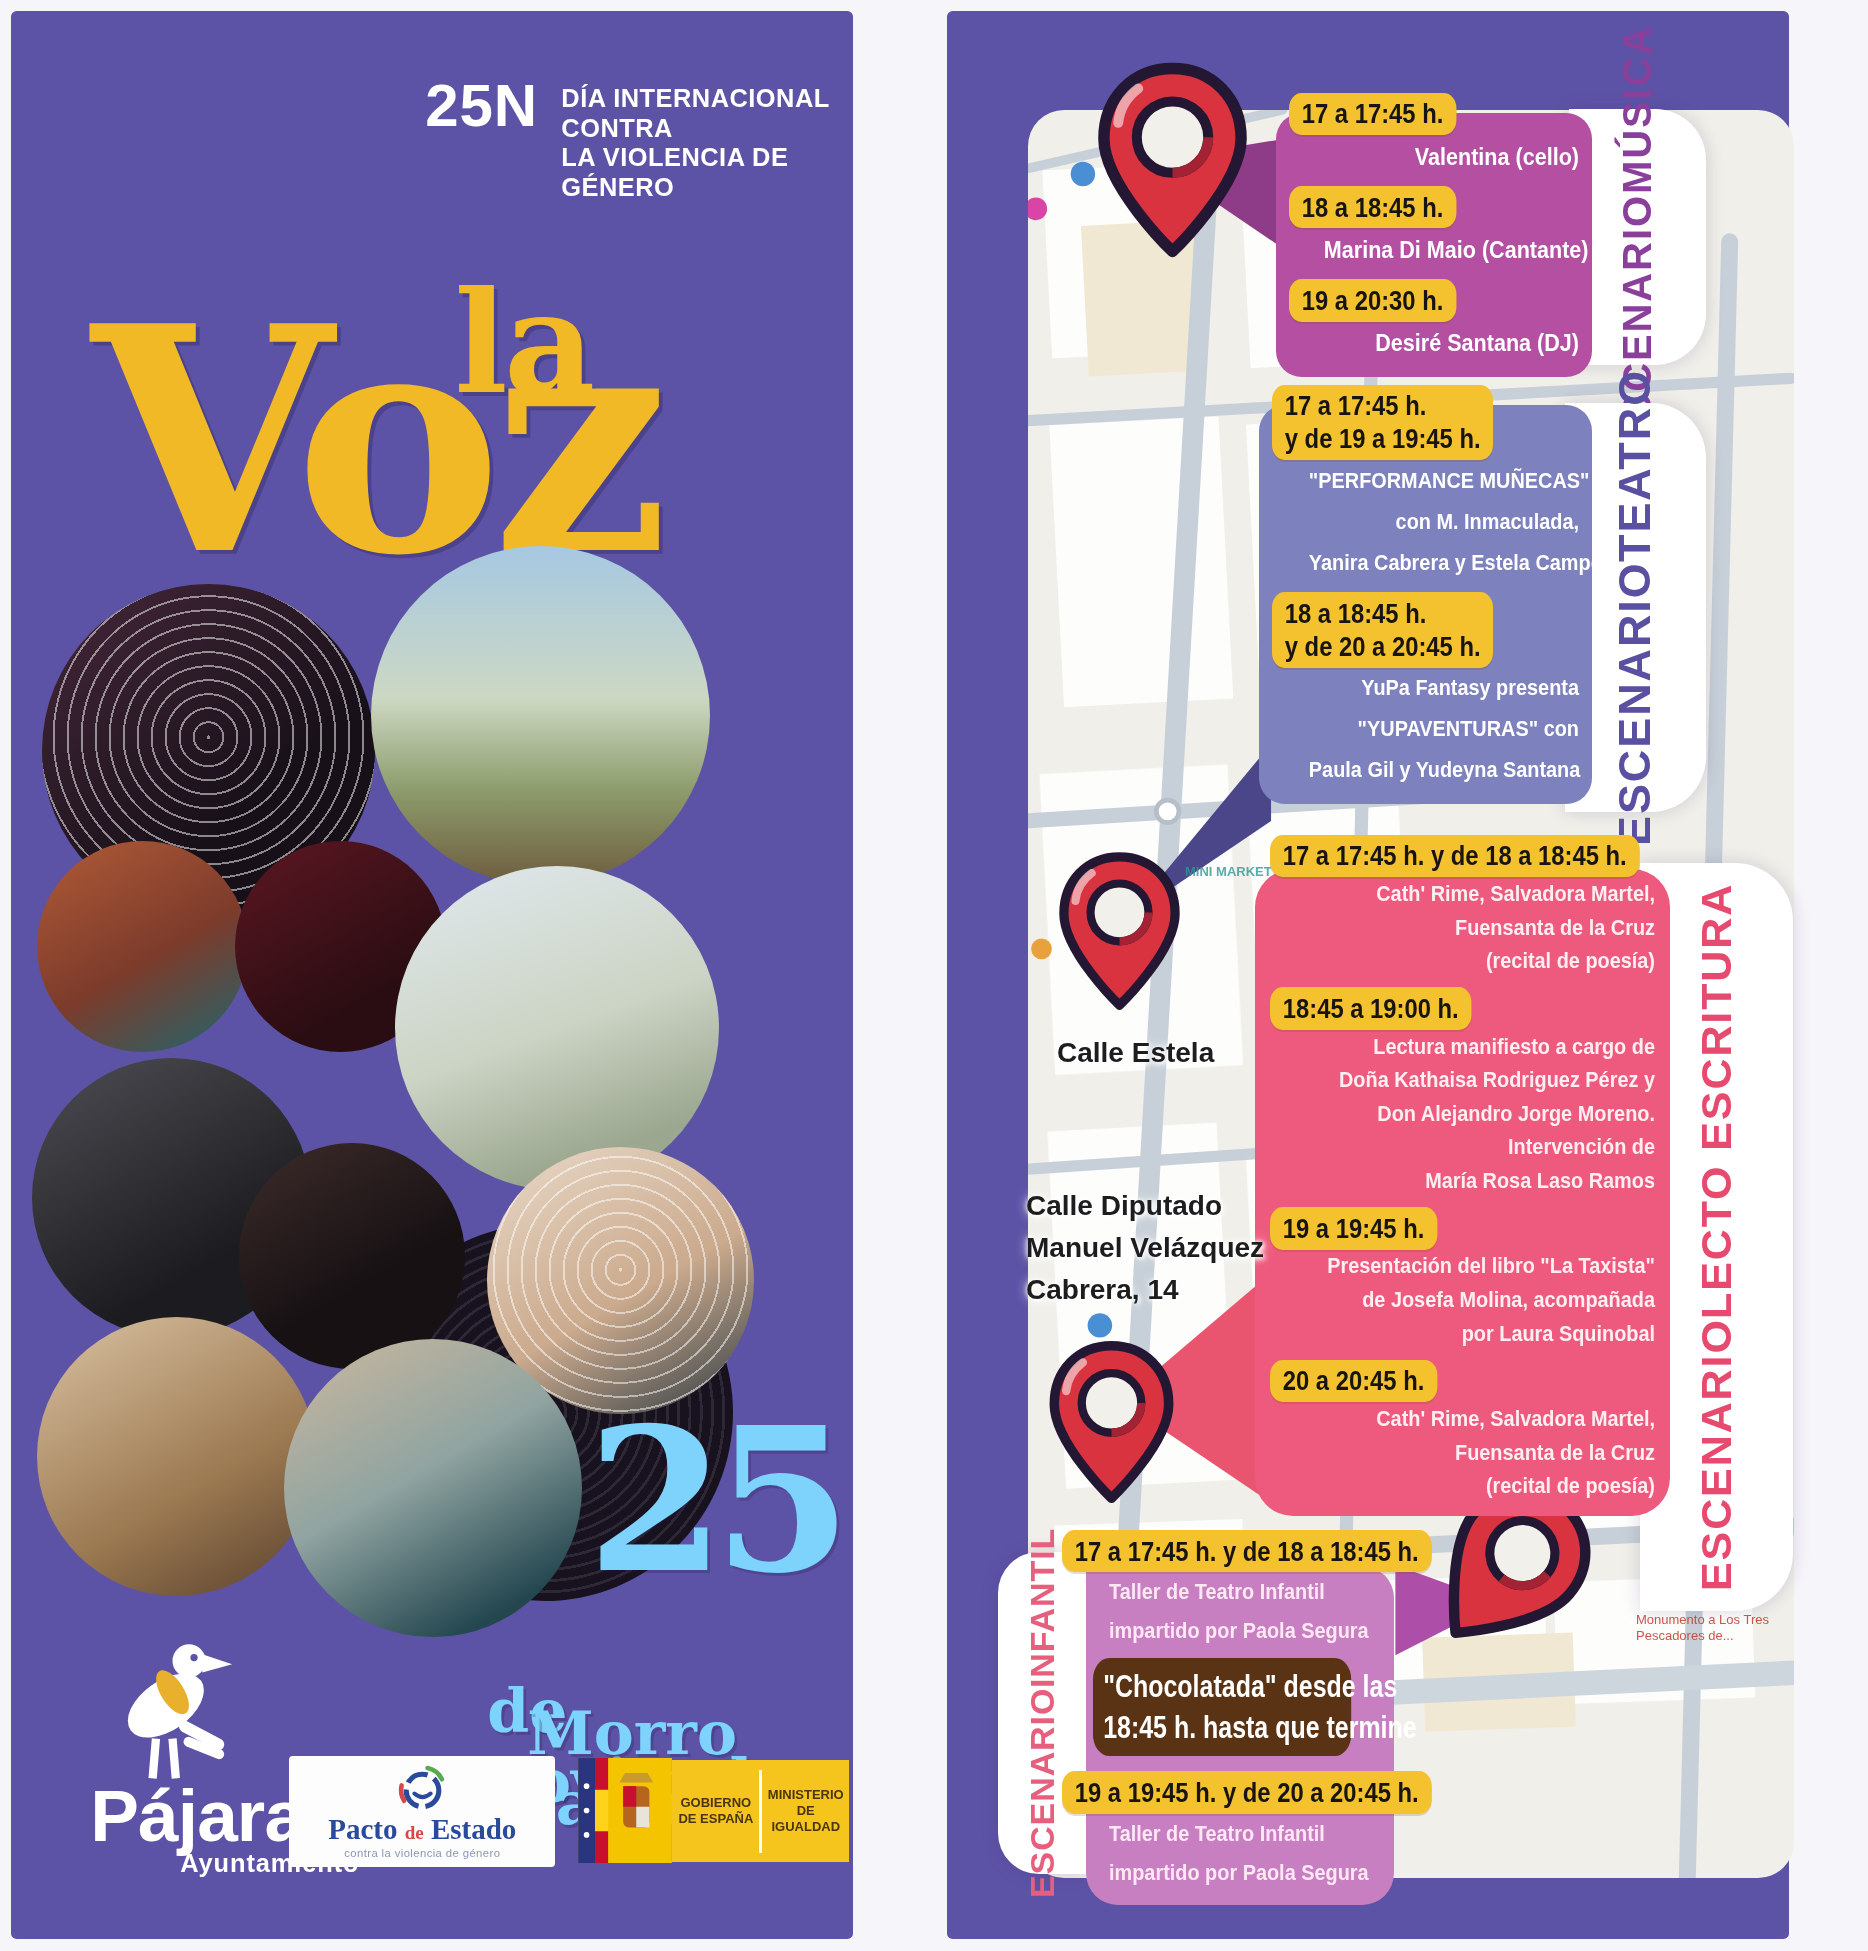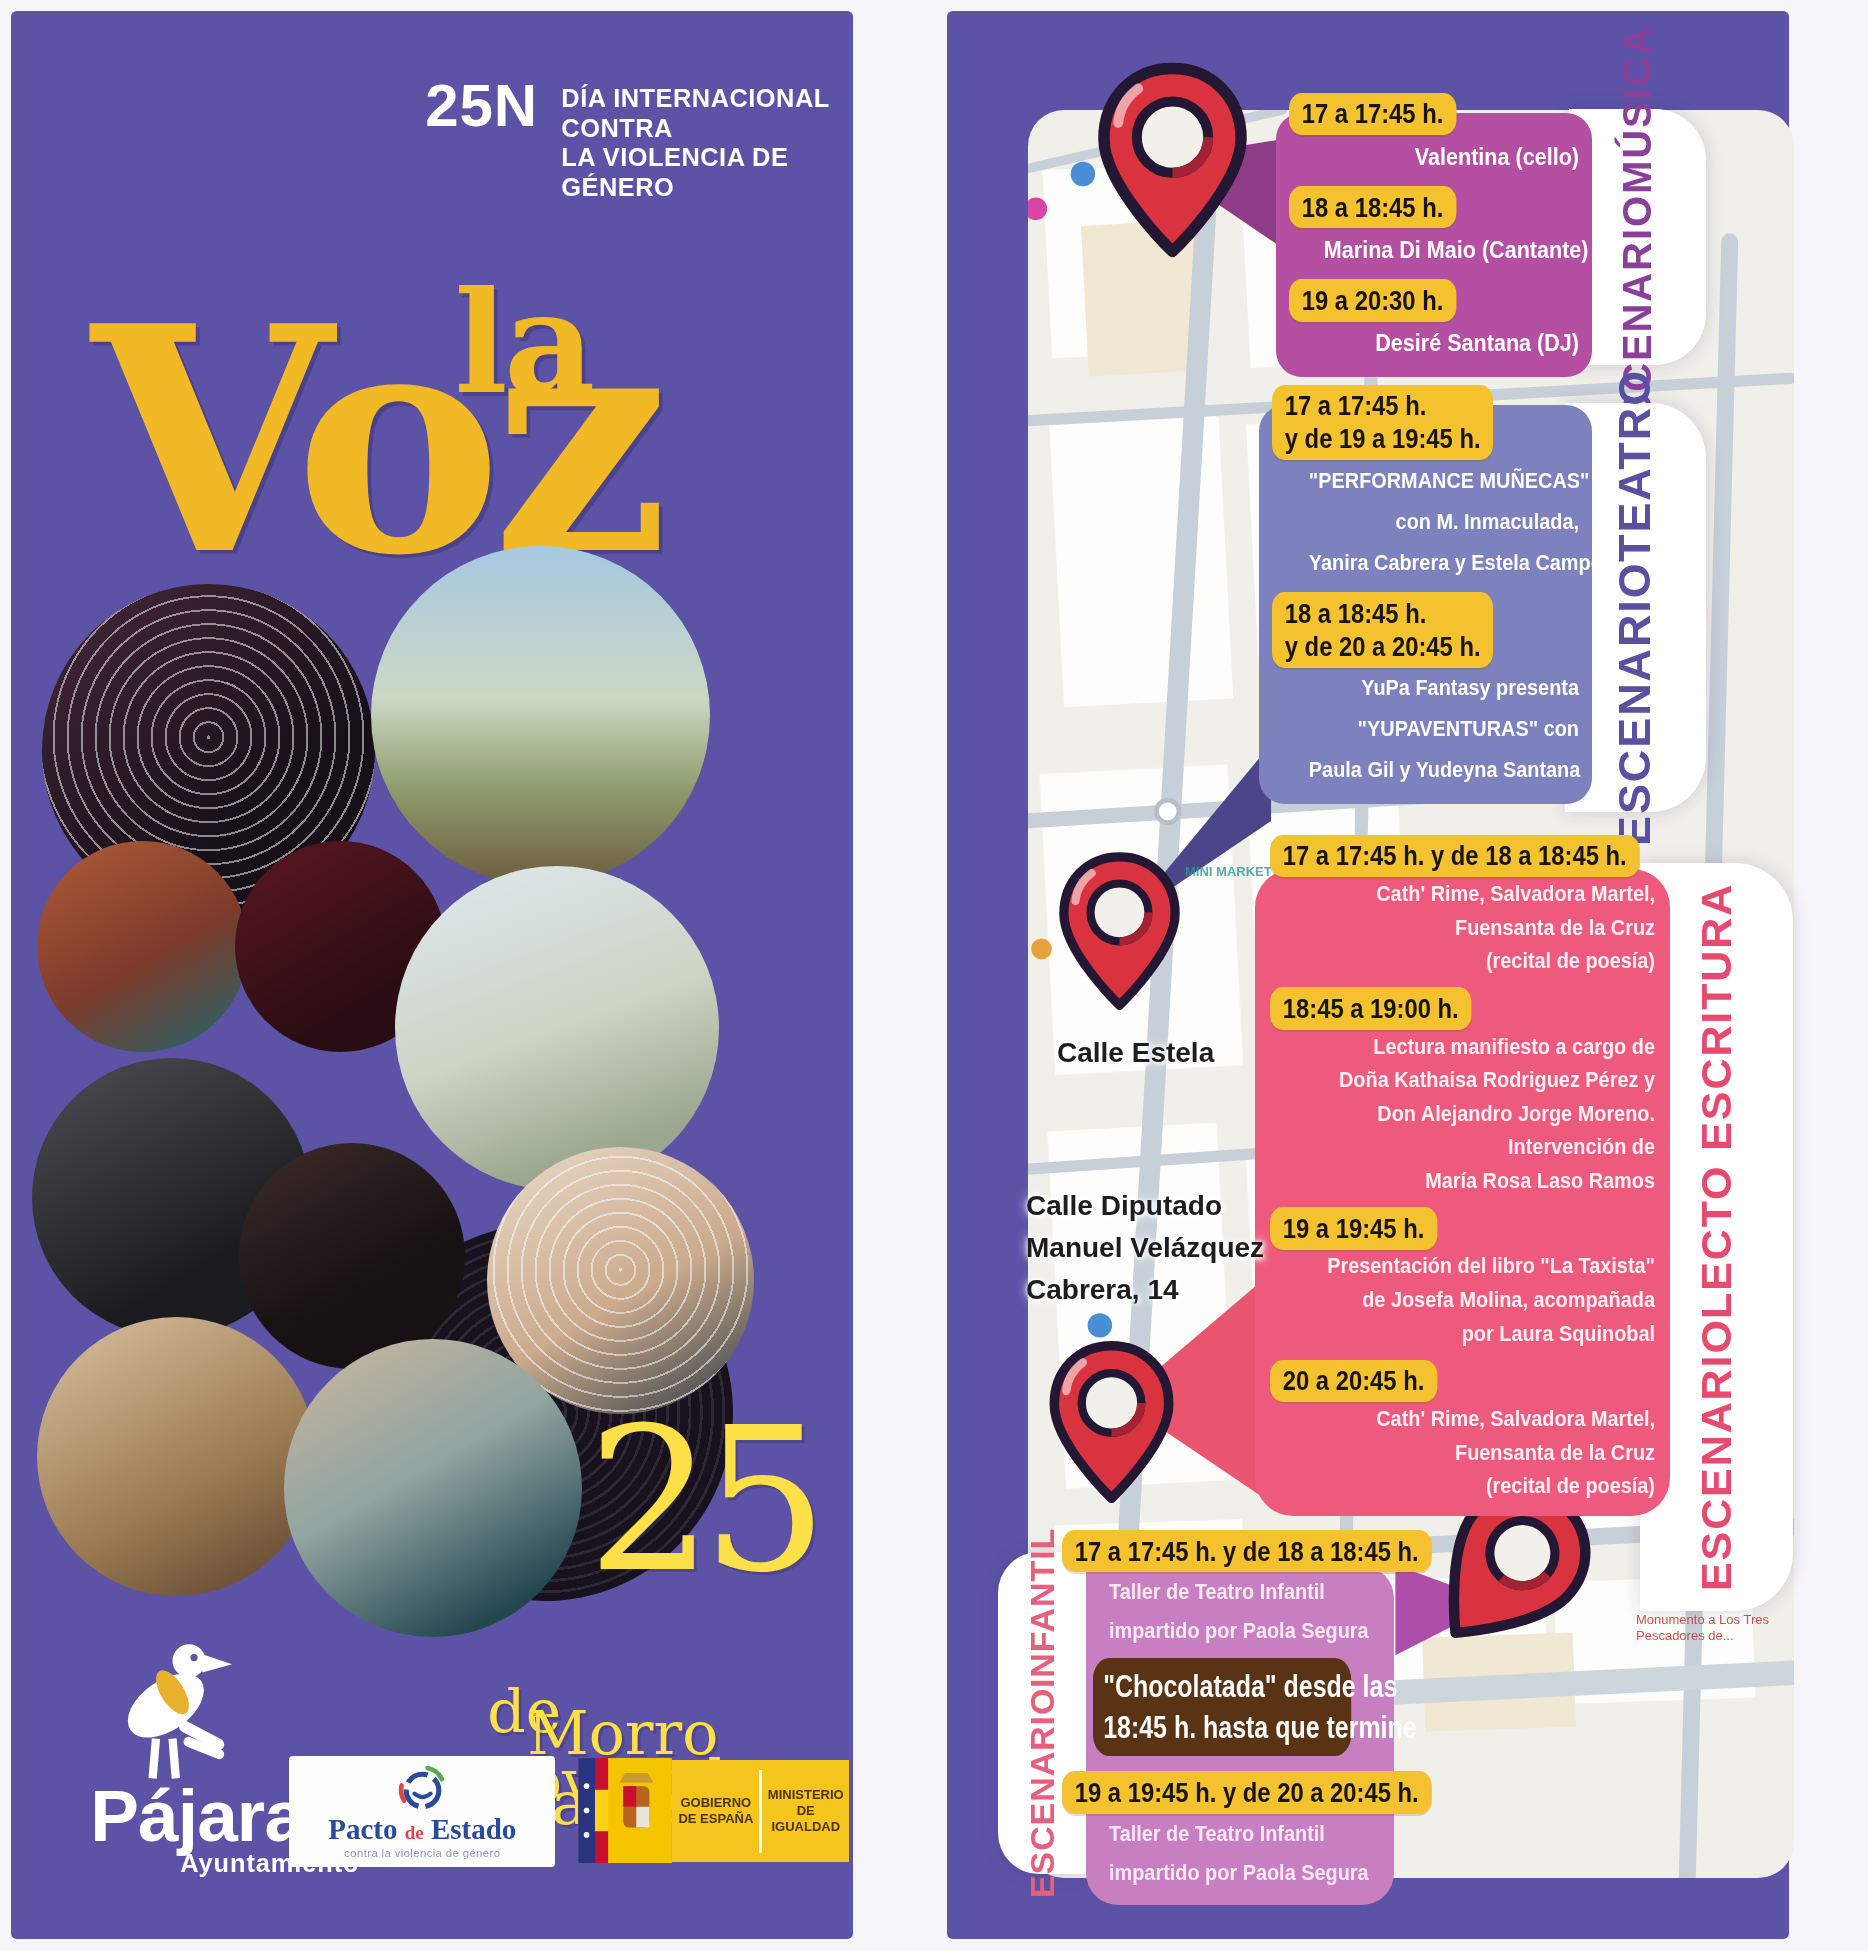"25" .dateword { color: #fde047 -> #7dd3fc; font-weight: 400 -> 700 }
